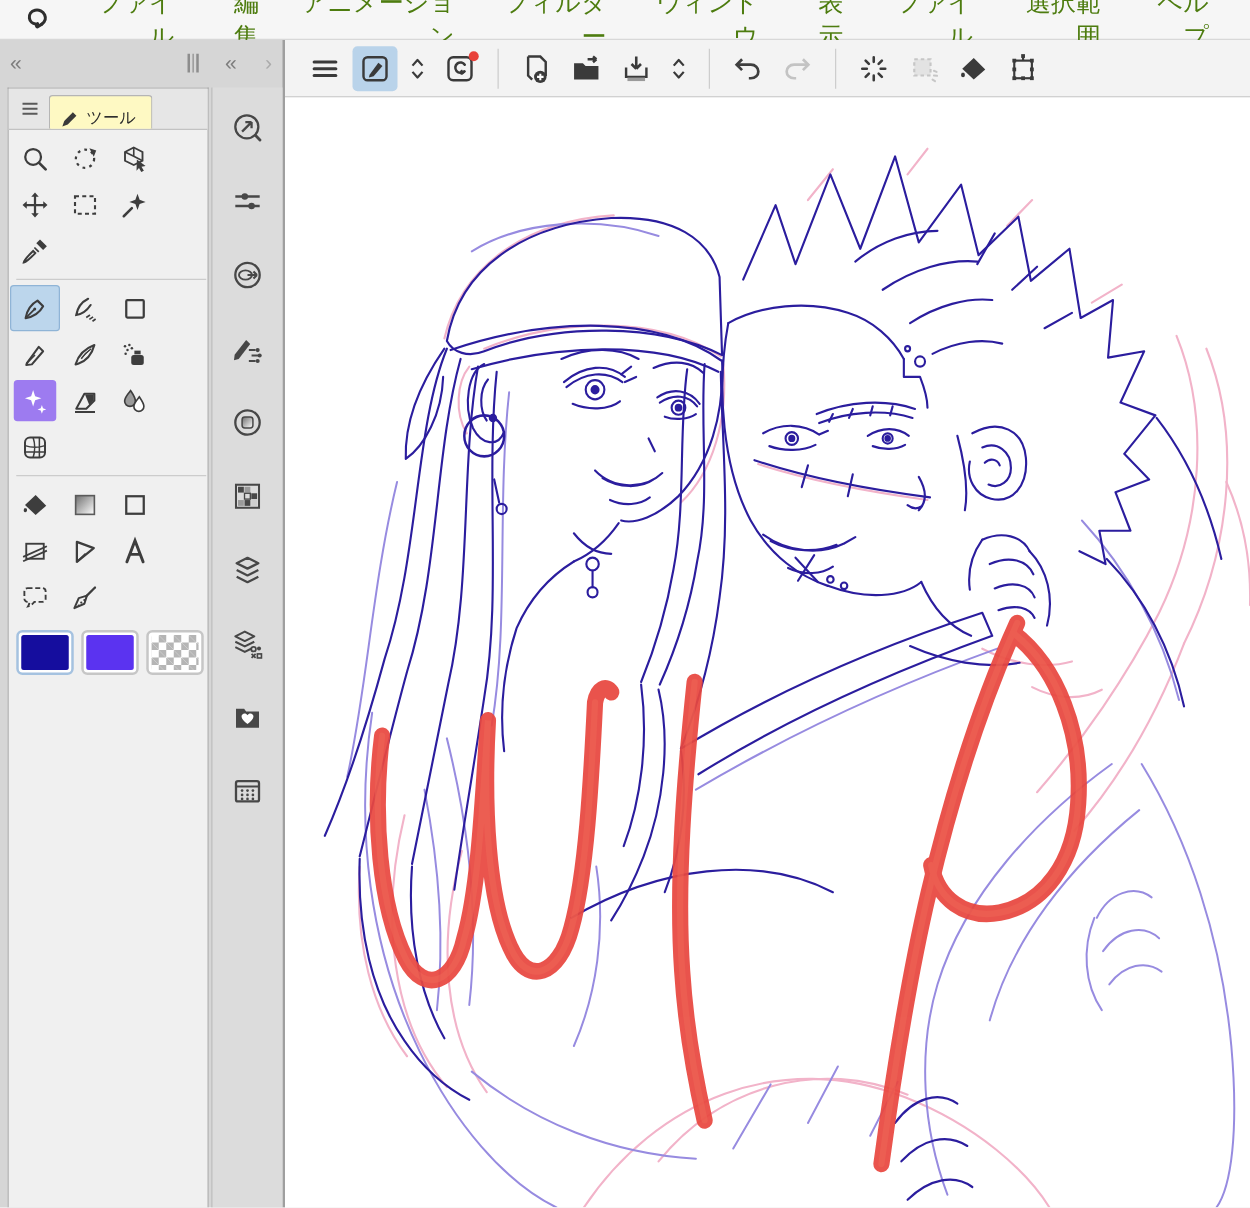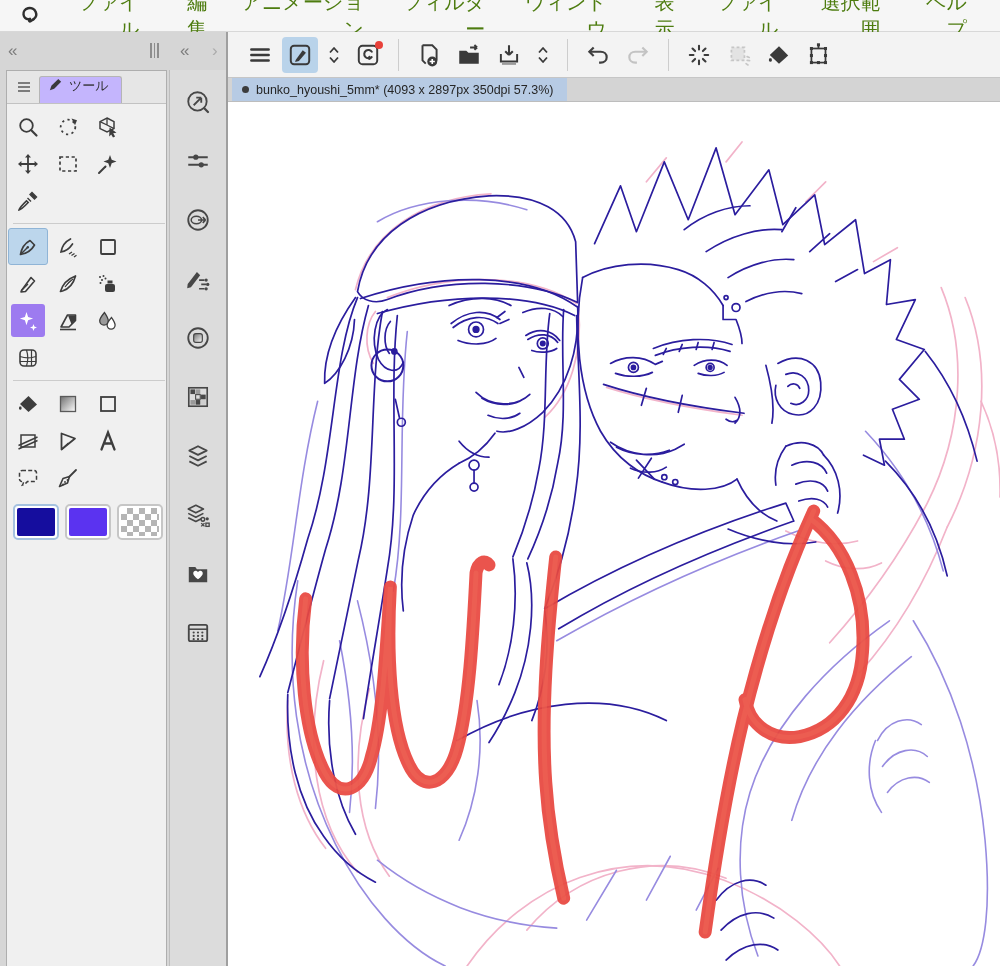"ツール" .tool-tab { align-items: flex-start -> flex-end; background: #c4b5fd -> #fef9c3 }
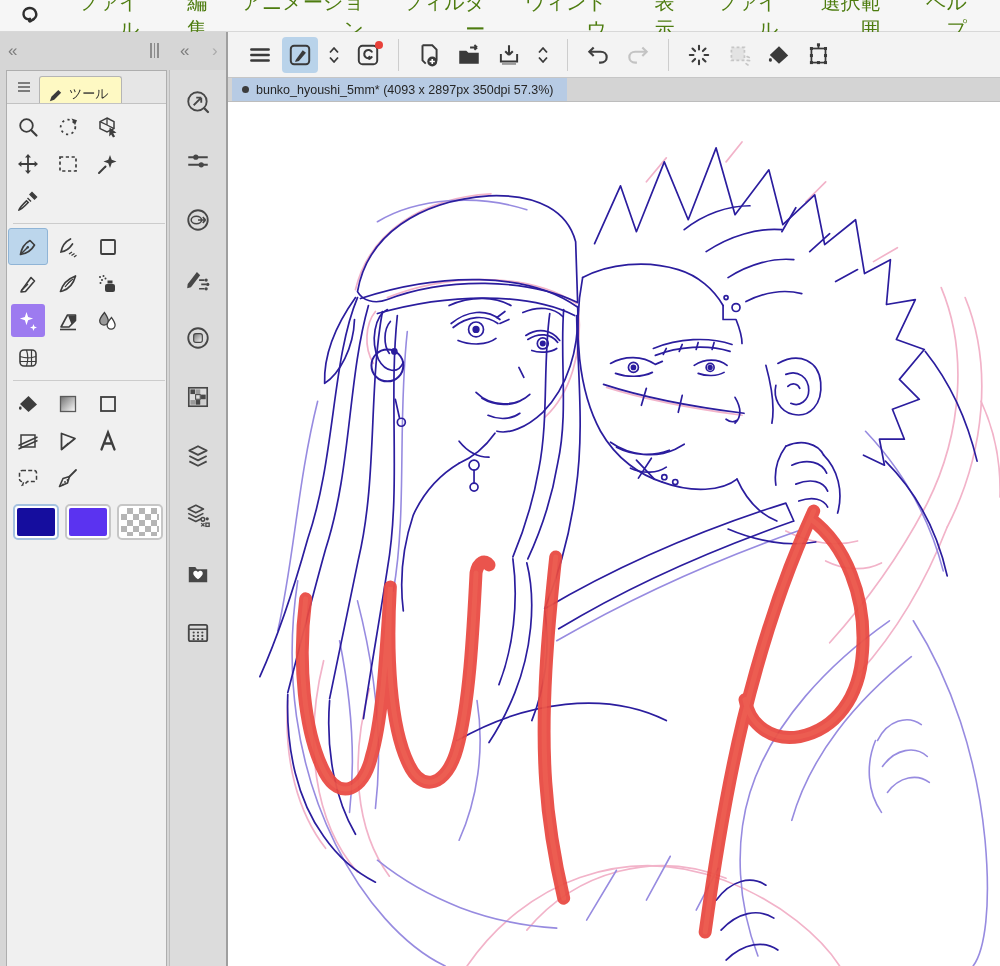"bunko_hyoushi_5mm* (4093 x 2897px 350dpi" div.tabbar { html: <div> <div> <span></span> <span>bunko_hyoushi_5mm* (4093 x 2897px 350dpi 57.3%)</span> </div> </div> -> none }
